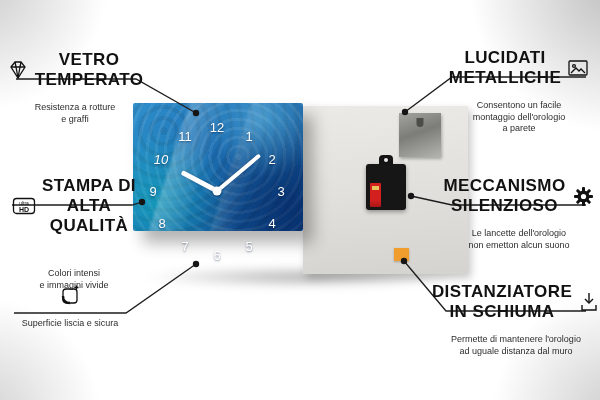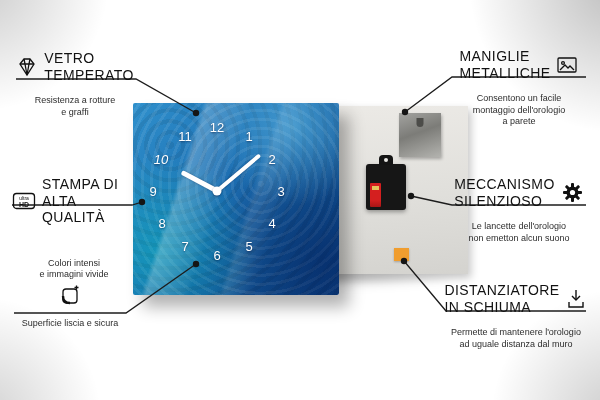"VETRO" .callout .title { font-size: 14px -> 17px; font-weight: normal -> bold; text-align: none -> center }
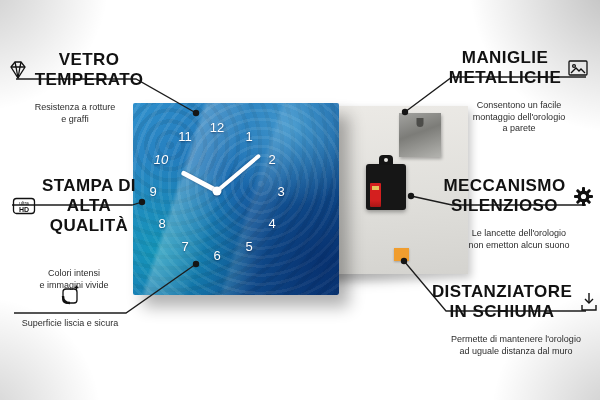"MANIGLIE" div.title { text: MANIGLIE -> LUCIDATI }
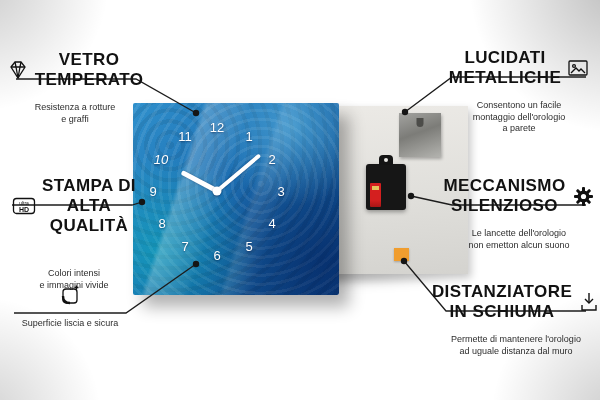"12" .panel-front { height: 192px -> 128px; padding-left: 36px -> none }
